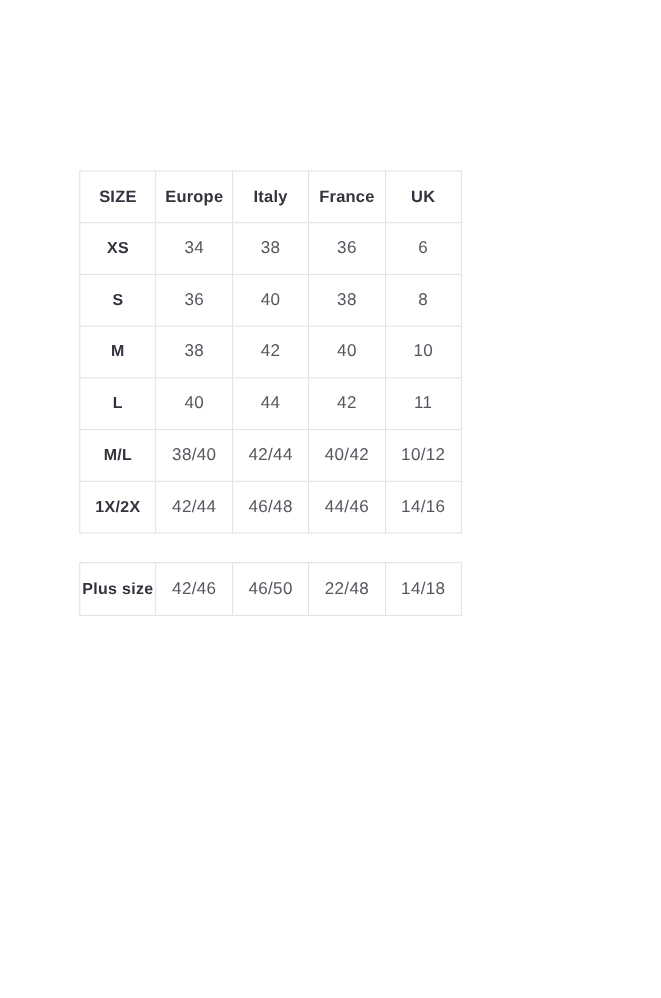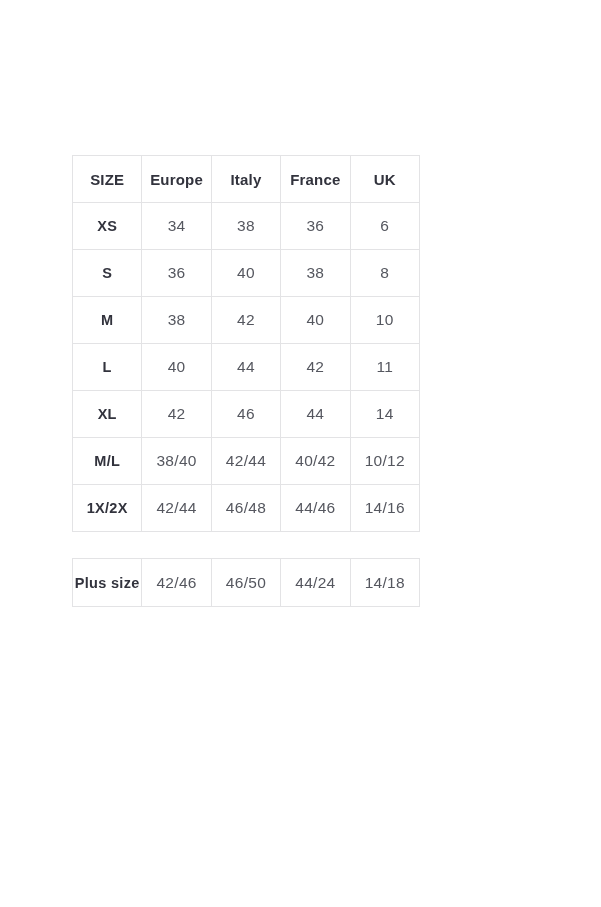"XL" tr { html: <tr> <td>XL</td> <td>42</td> <td>46</td> <td>44</td> <td>14</td> </tr> -> none }
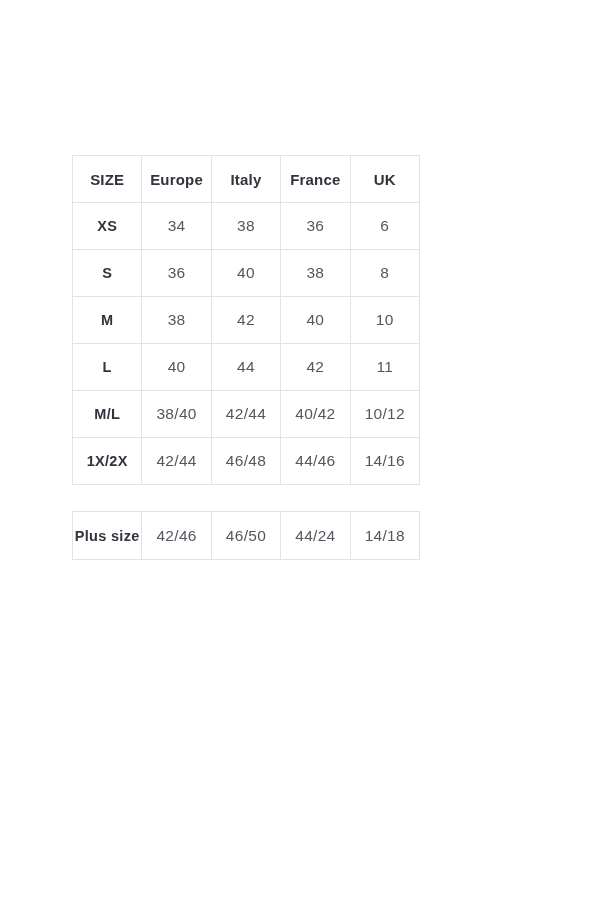"44/24" td { text: 44/24 -> 22/48 }
